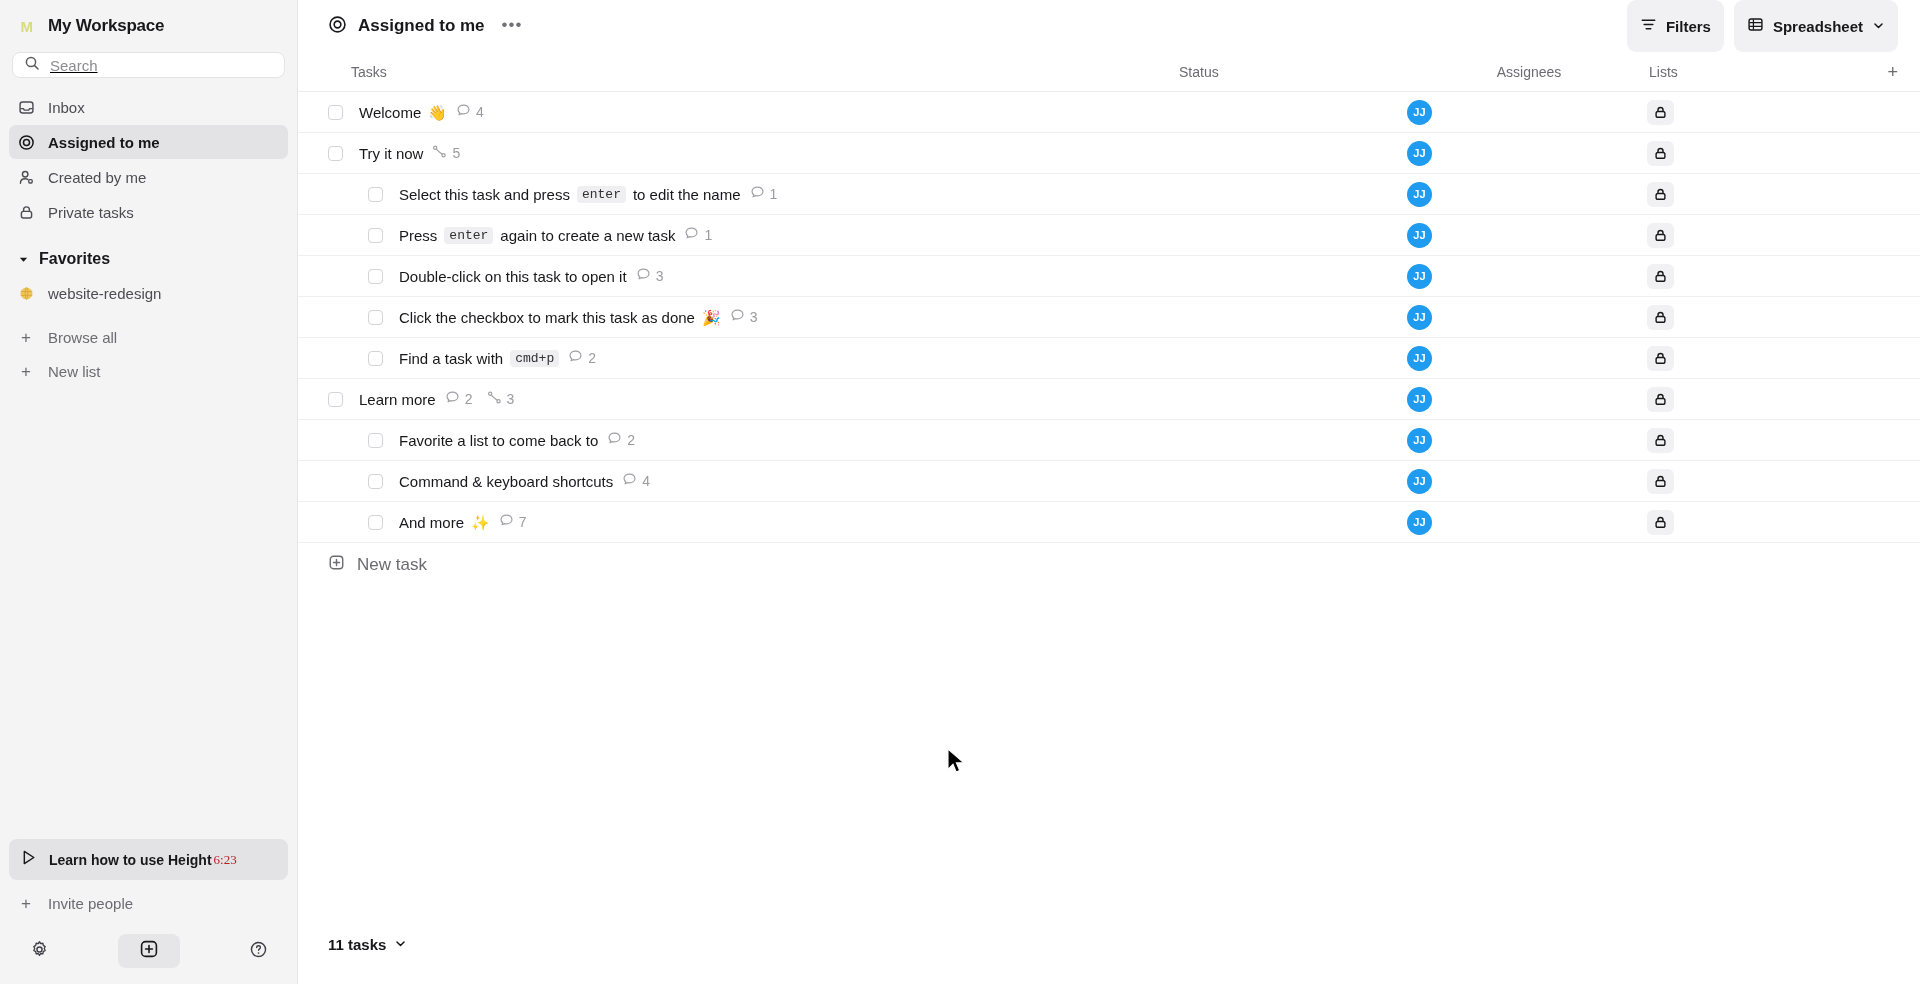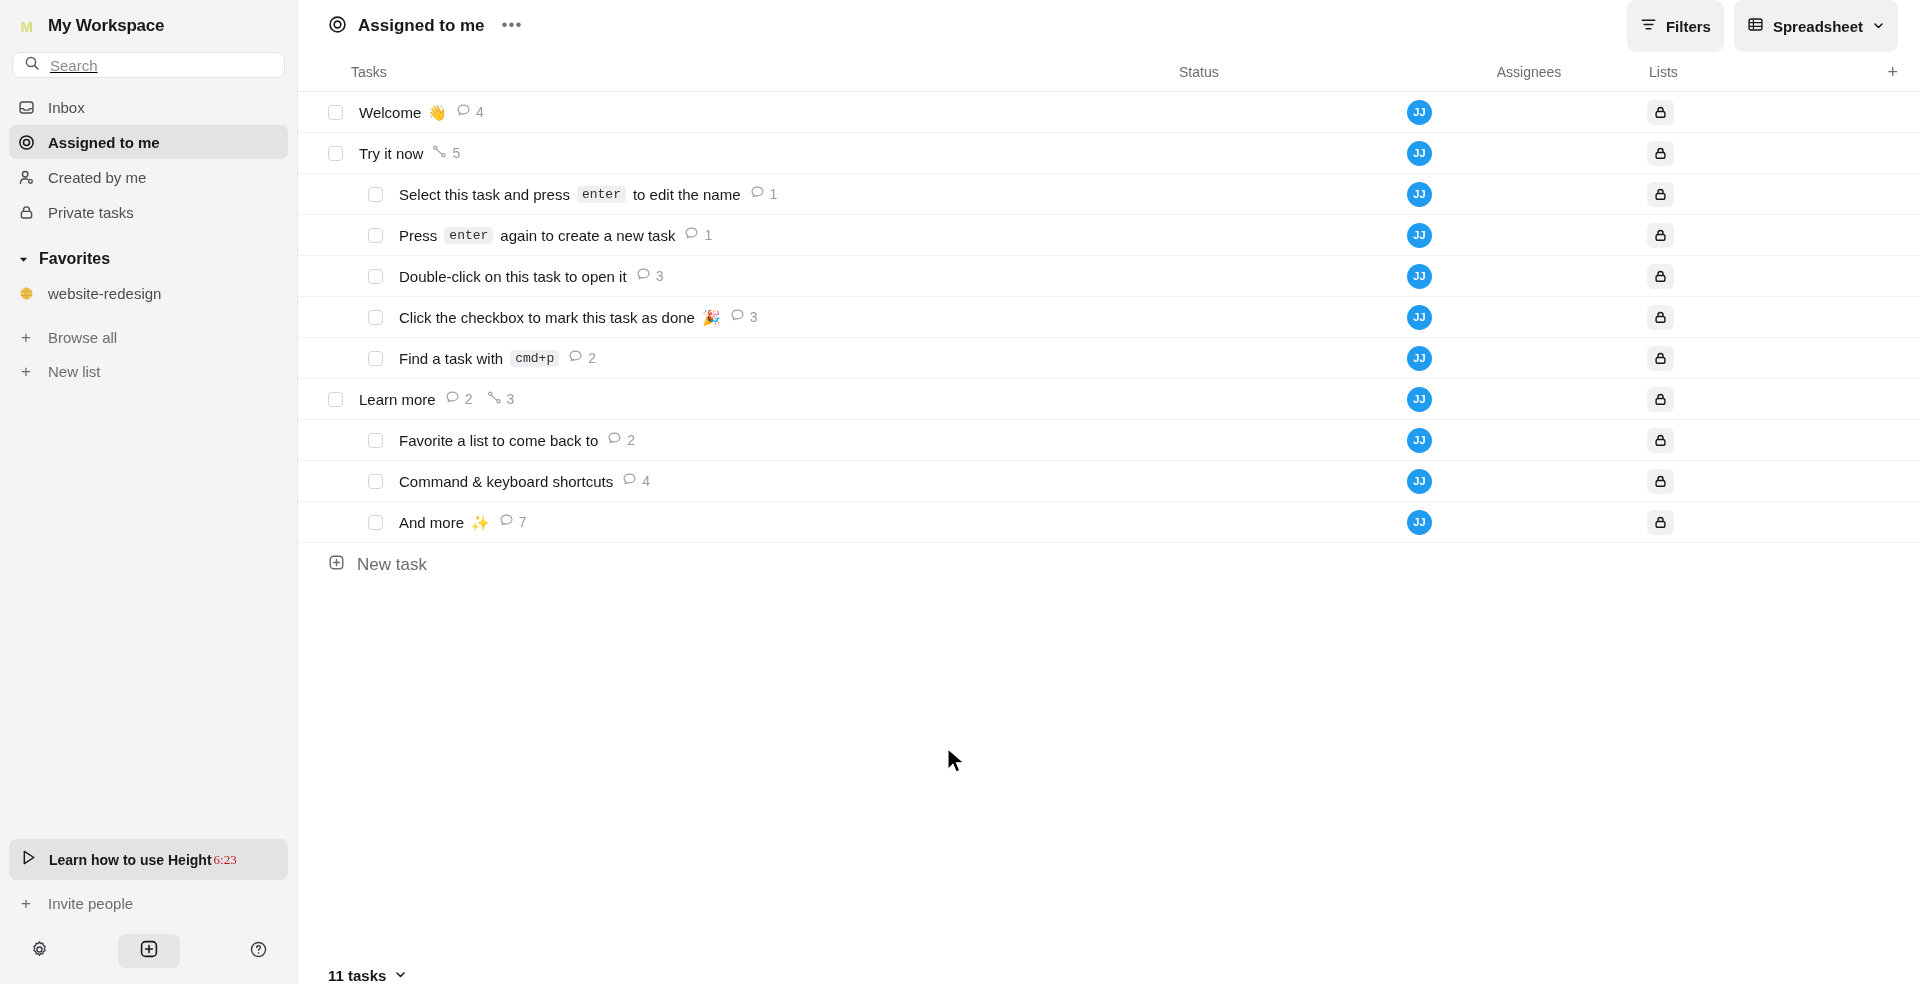"11 tasks" .bottom-bar { align-items: flex-end -> flex-start }
